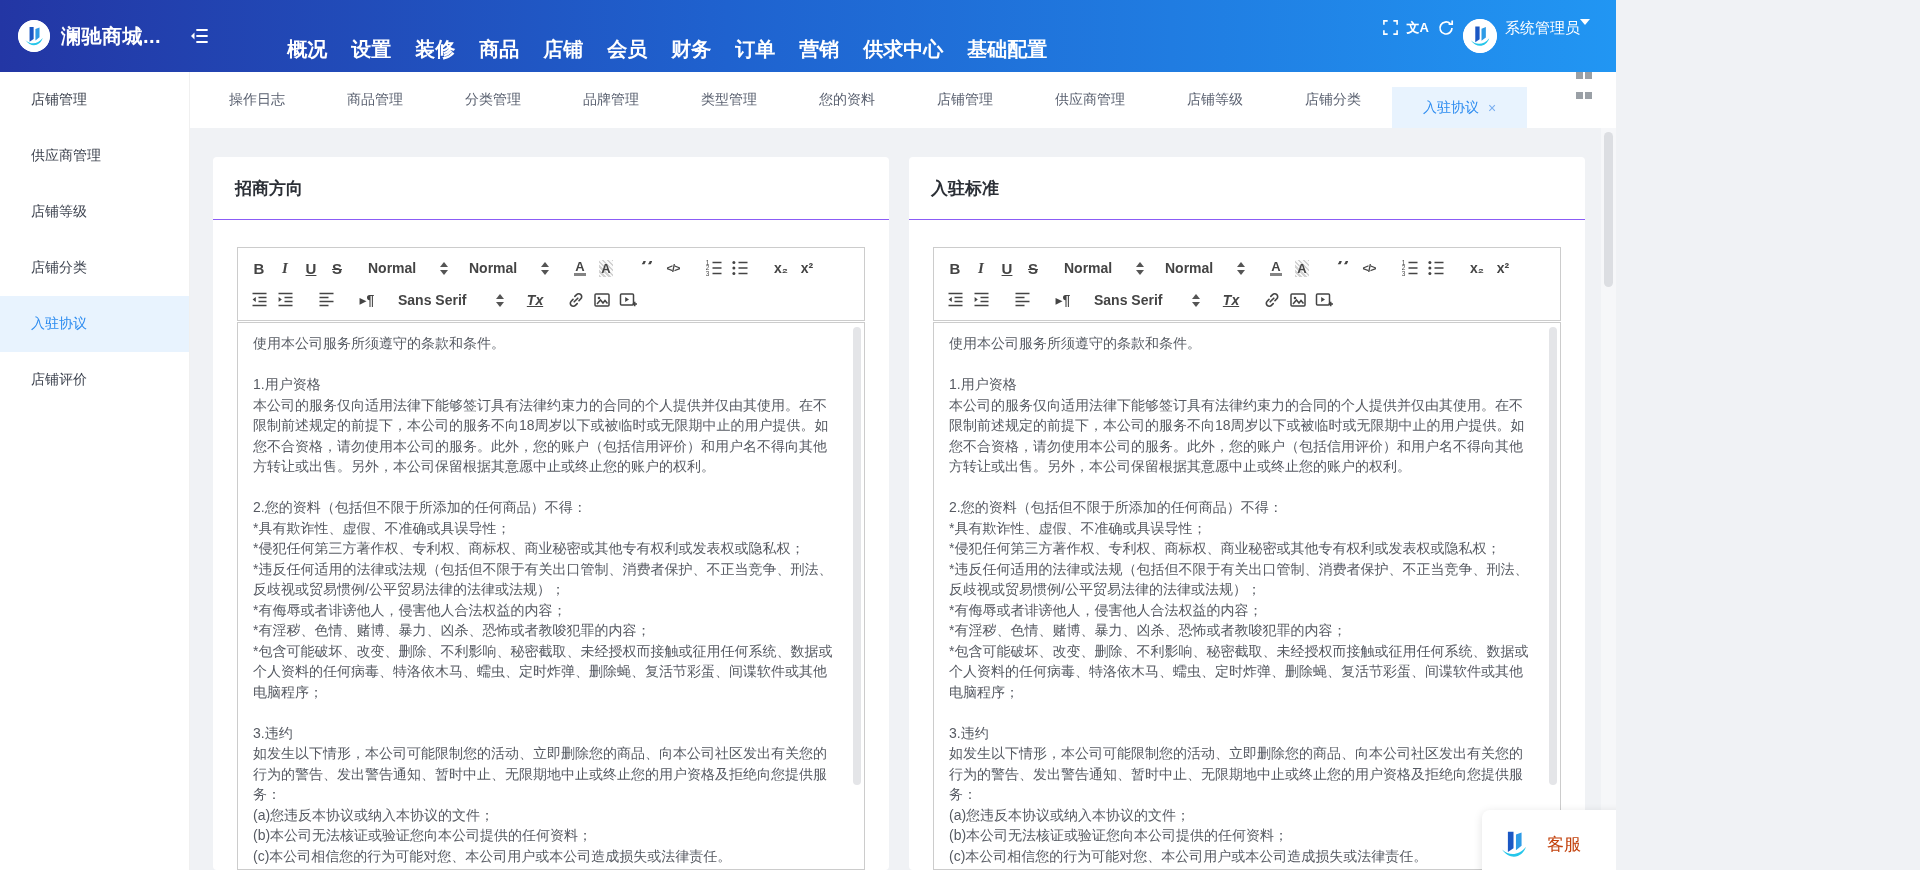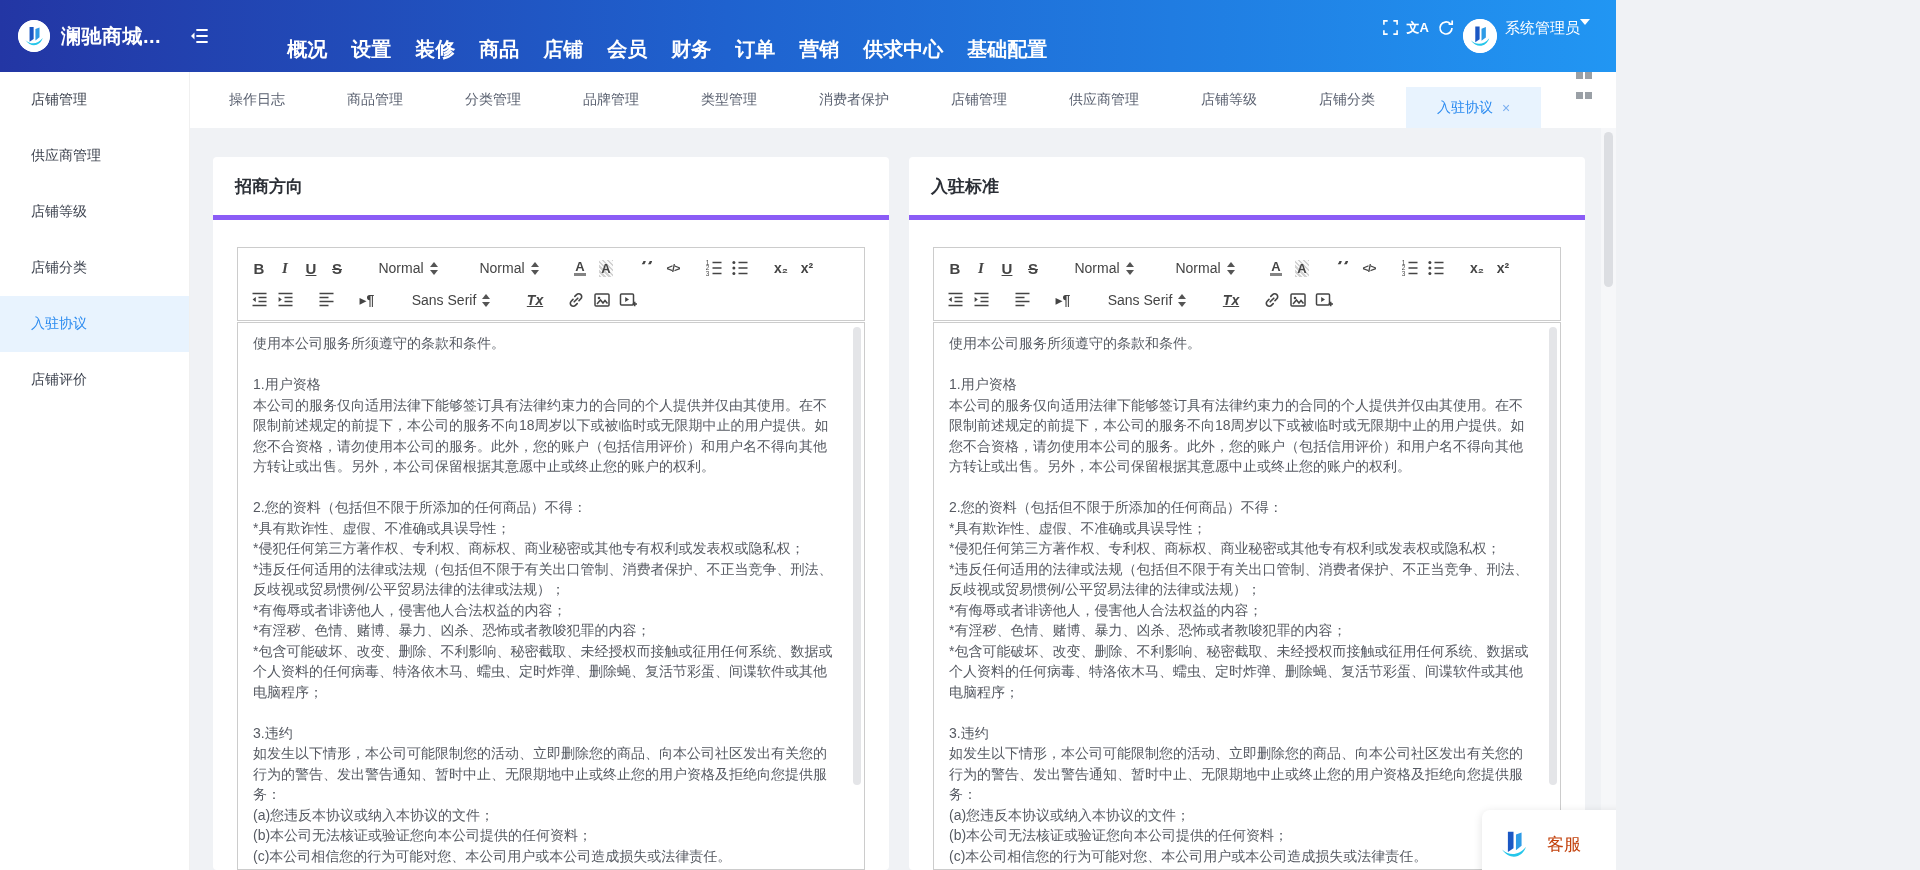"消费者保护" span { text: 消费者保护 -> 您的资料 }
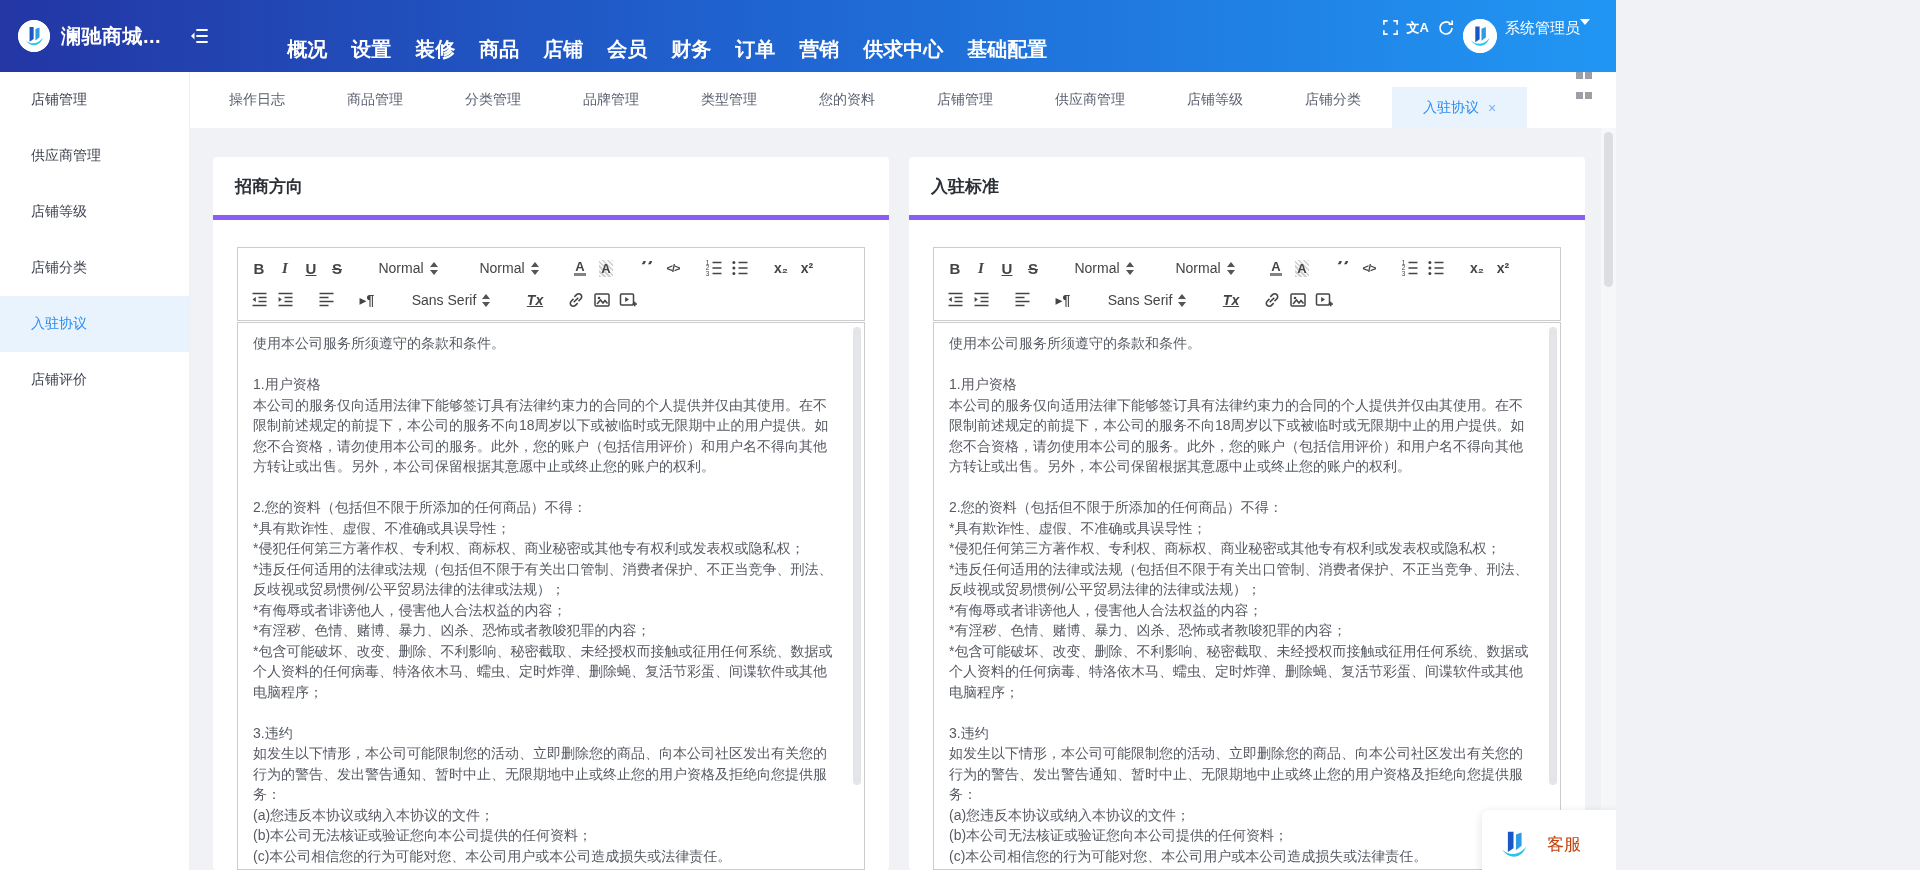"招商方向" .panel-hd { border-bottom: 5px solid #8b5cf6 -> 1px solid #8b5cf6 }
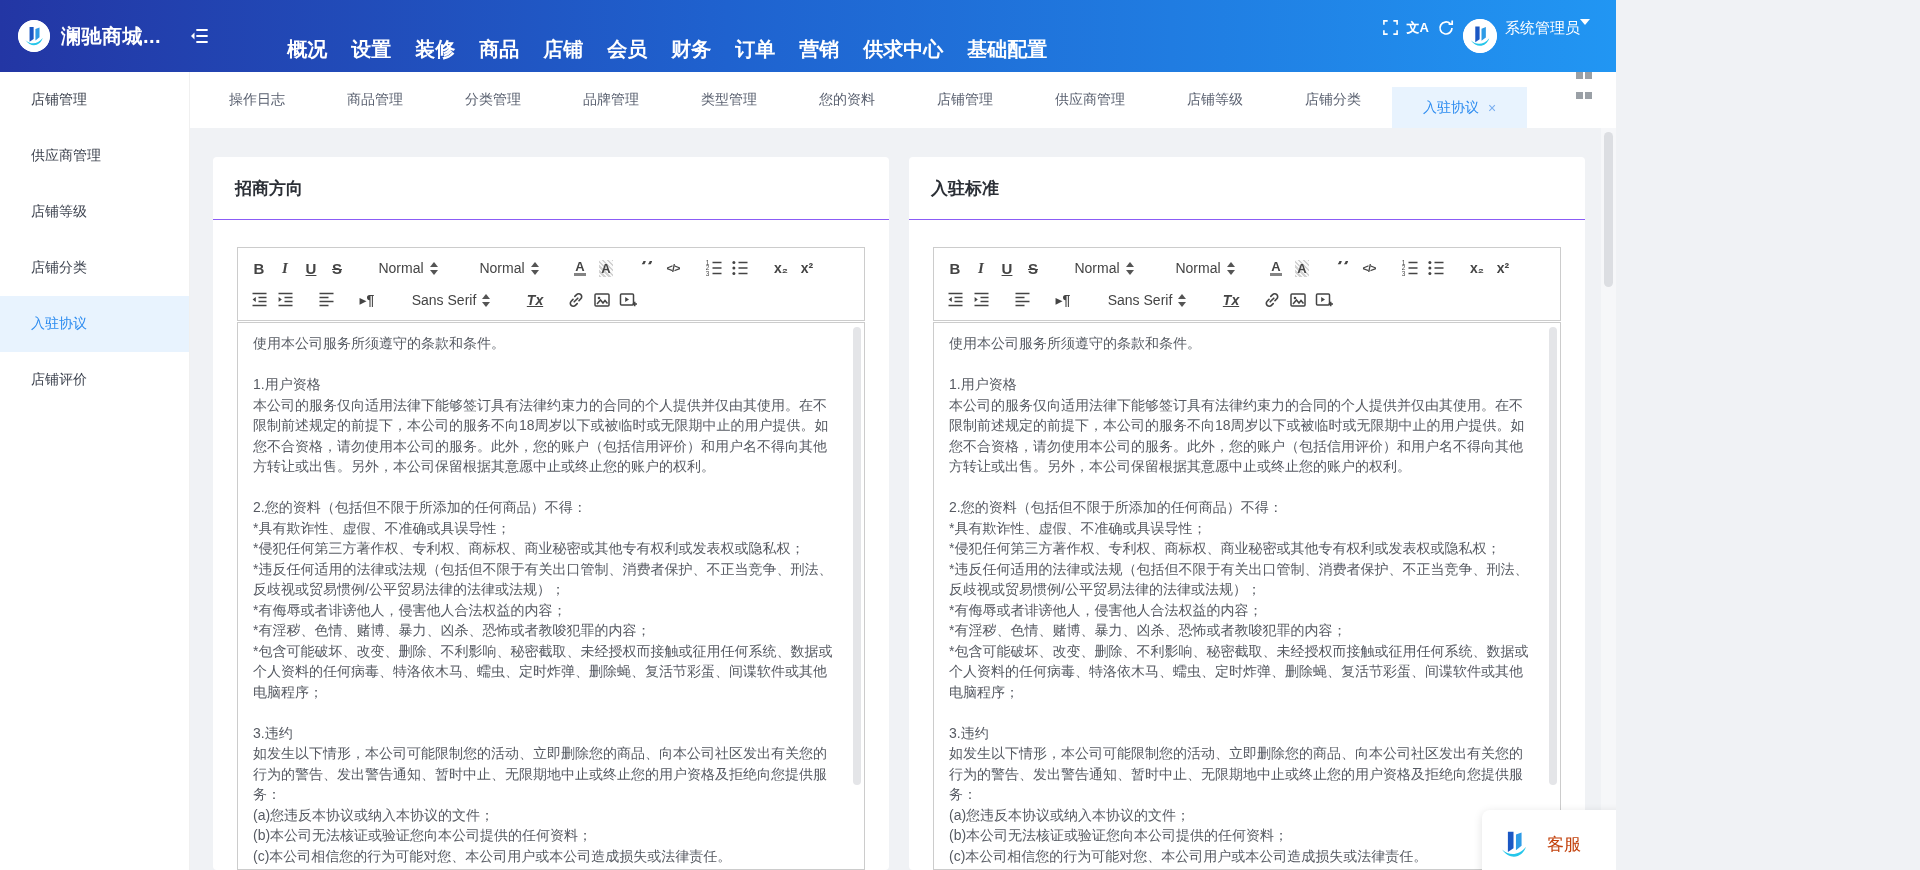"Normal" .picker { font-weight: 400 -> 700; justify-content: none -> space-between }
